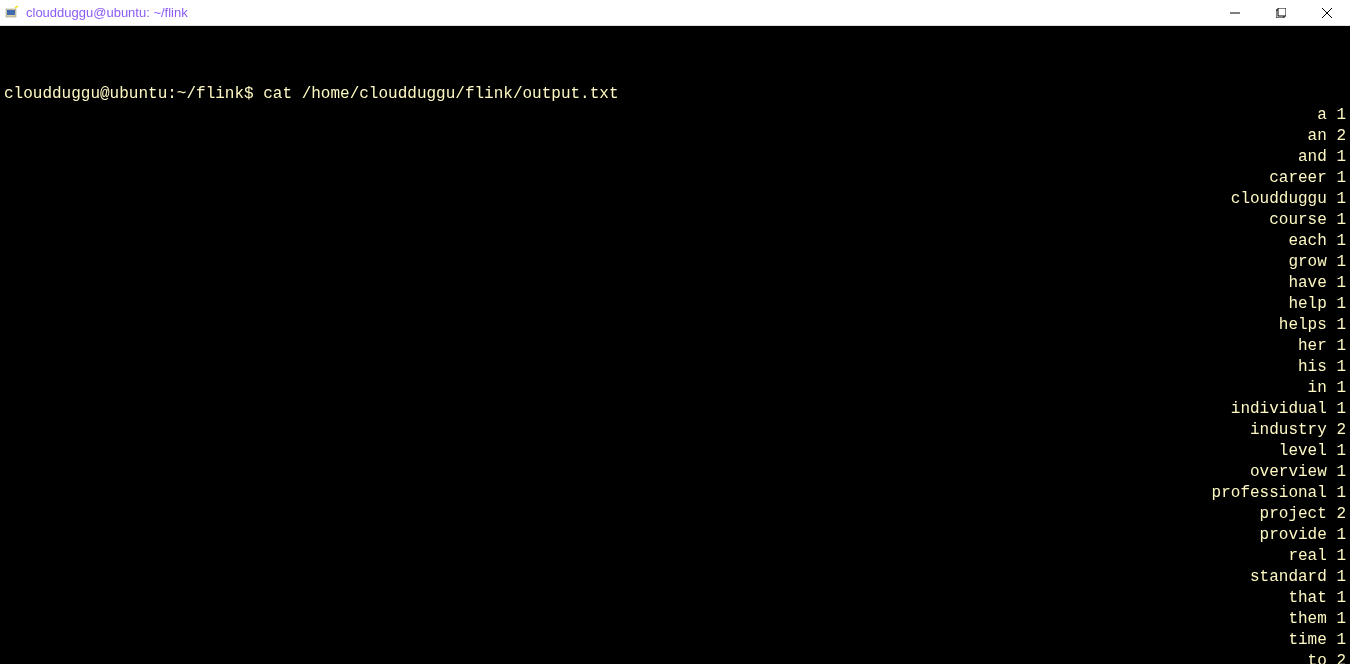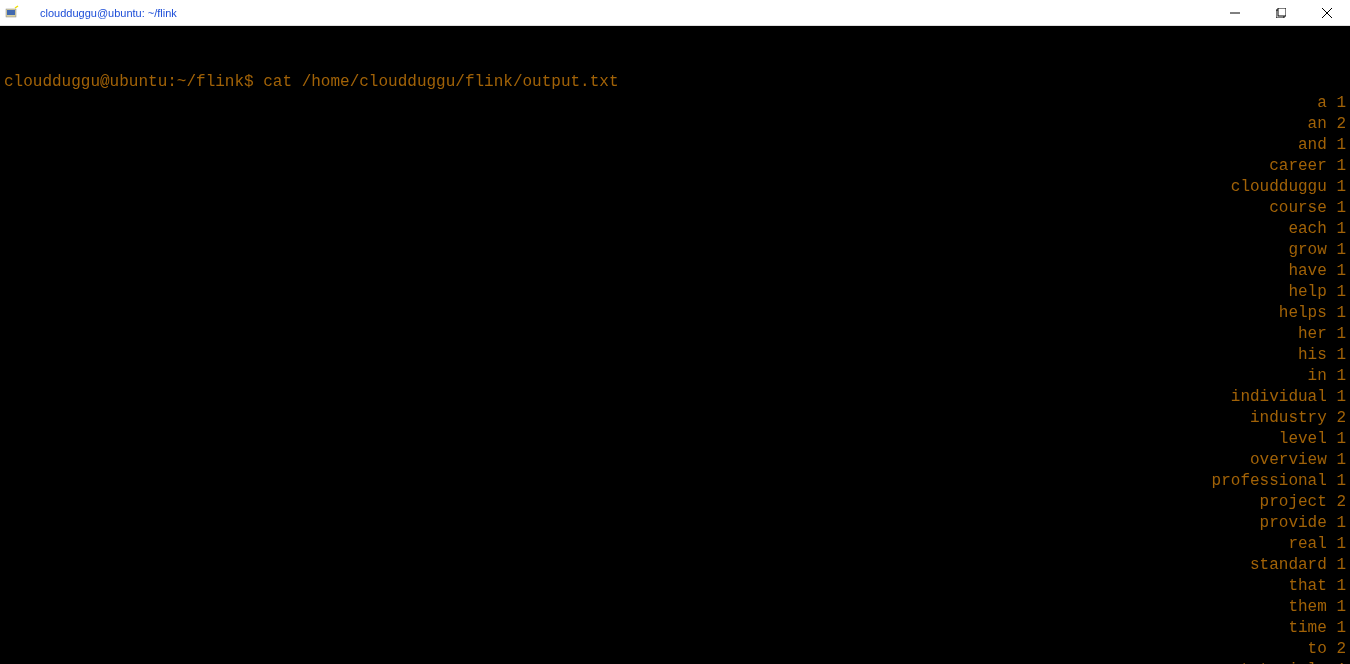"cloudduggu@ubuntu: ~/flink" .titlebar-text { color: #1d4ed8 -> #8b5cf6; font-size: 11px -> 13px; margin-left: 14px -> none }
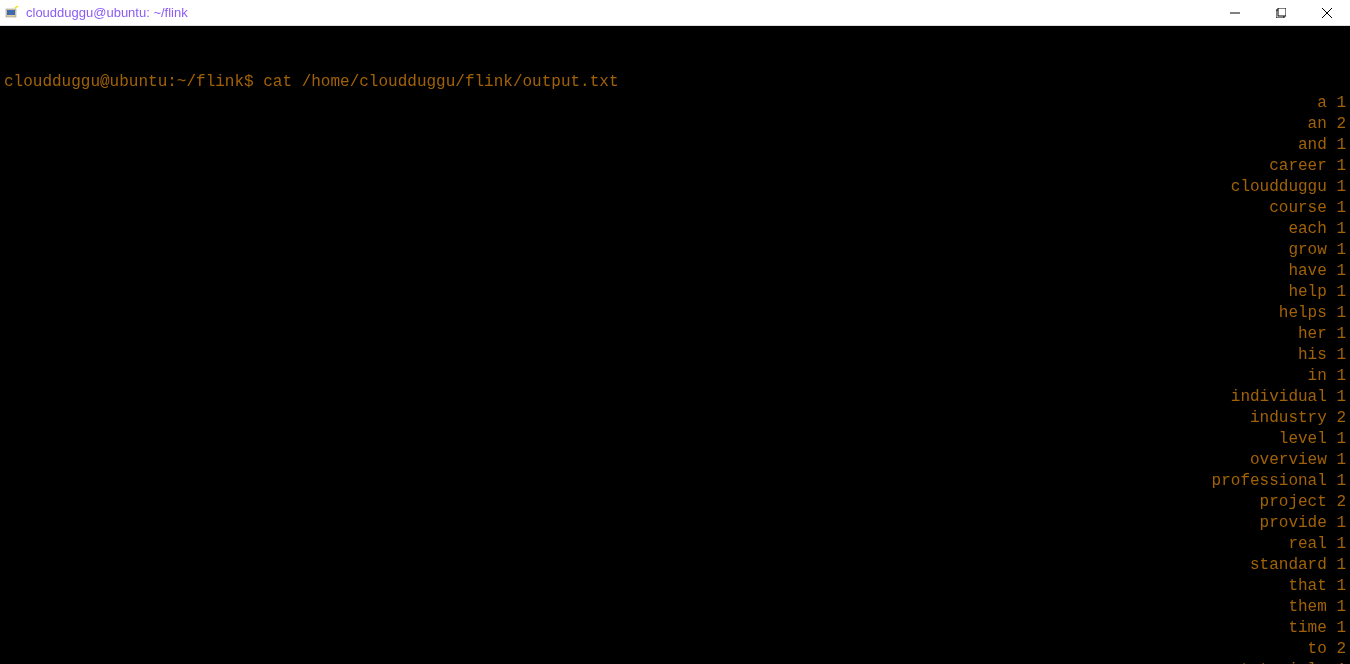"cloudduggu@ubuntu:~/flink$ cat" .terminal { color: #a16207 -> #fef9c3; padding: 4px 4px -> 16px 4px }
